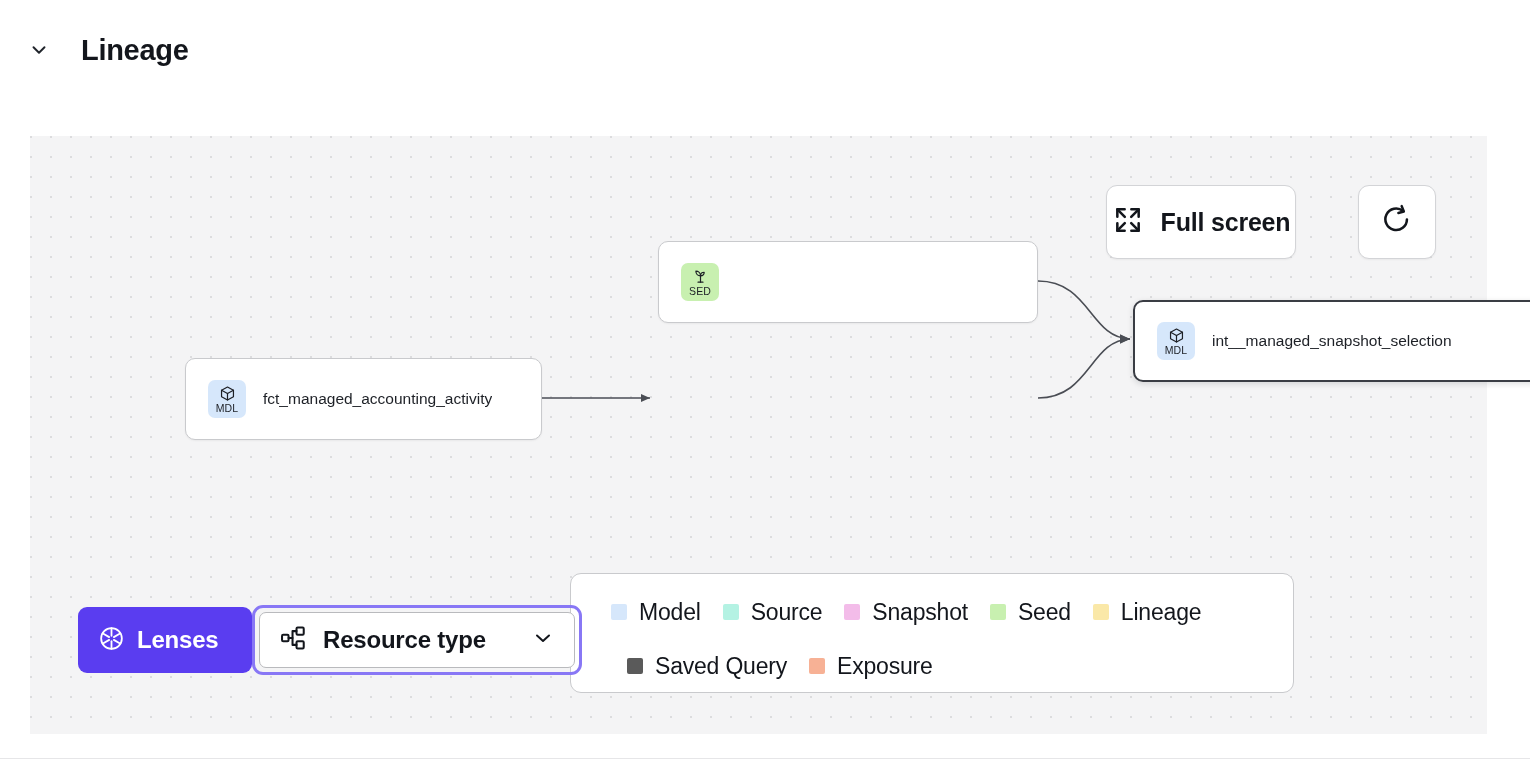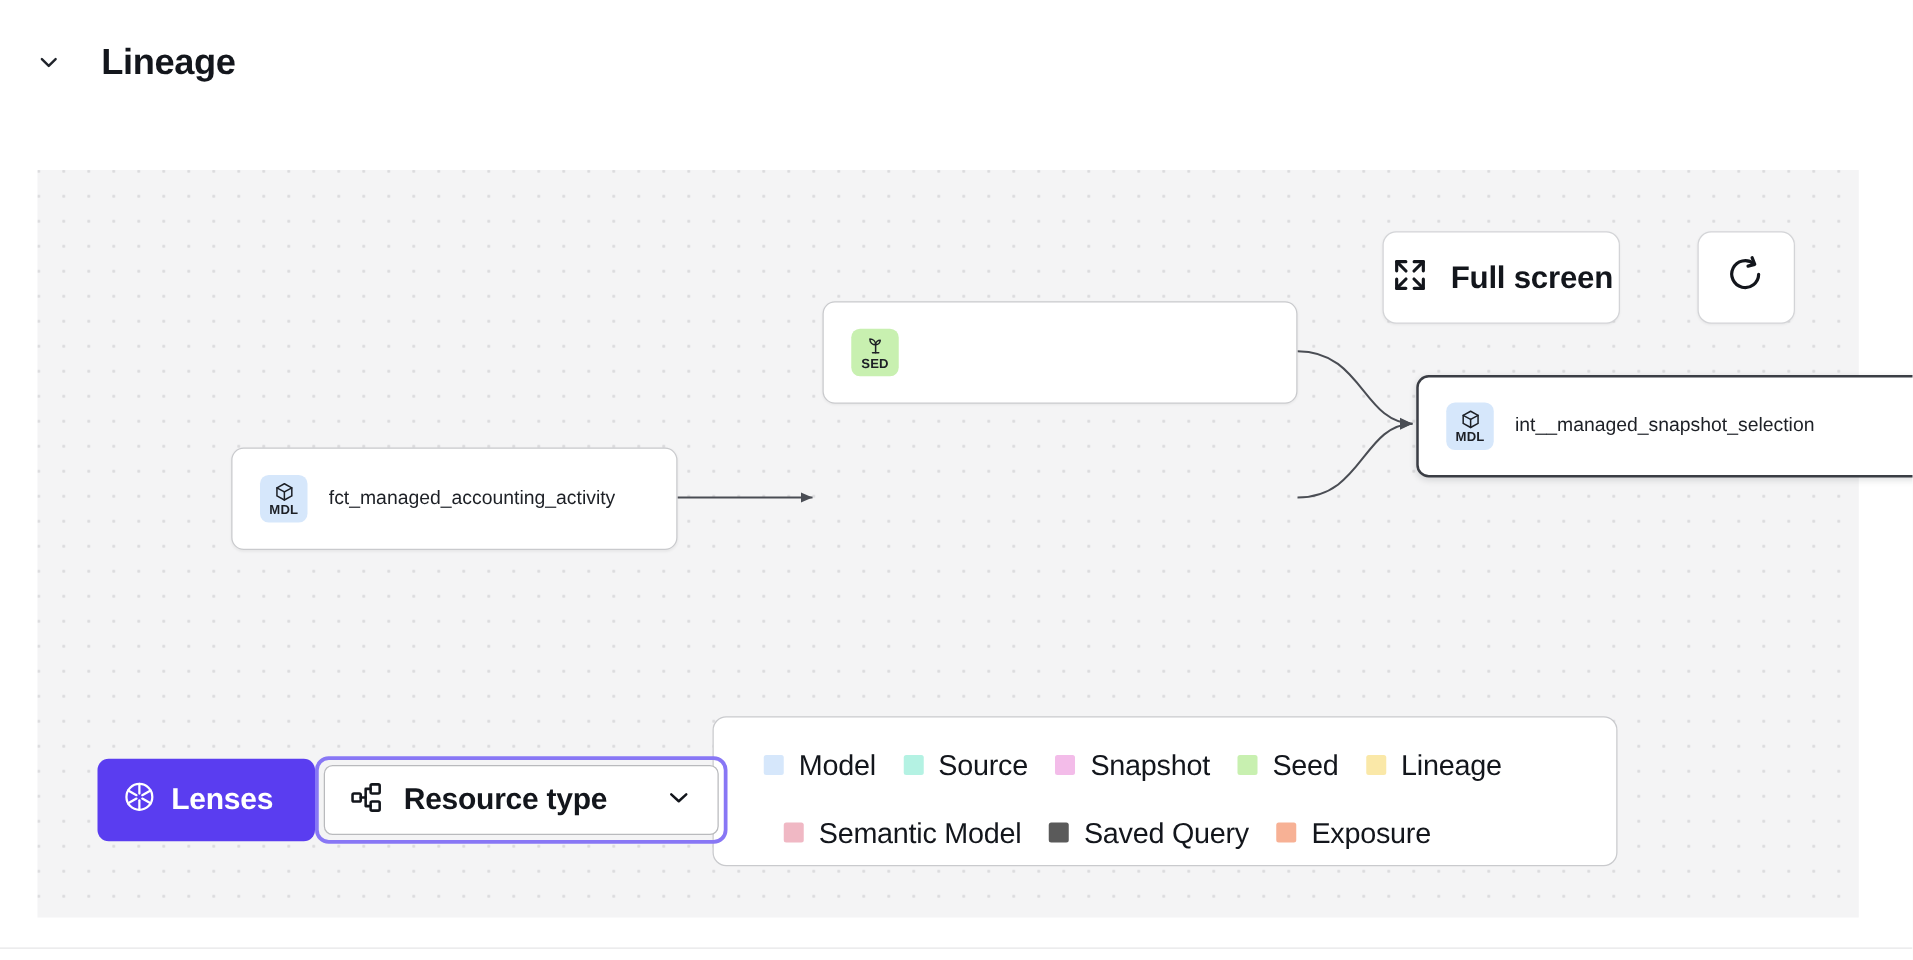"SED" .node-badge .badge-abbr { font-weight: 700 -> 400 }
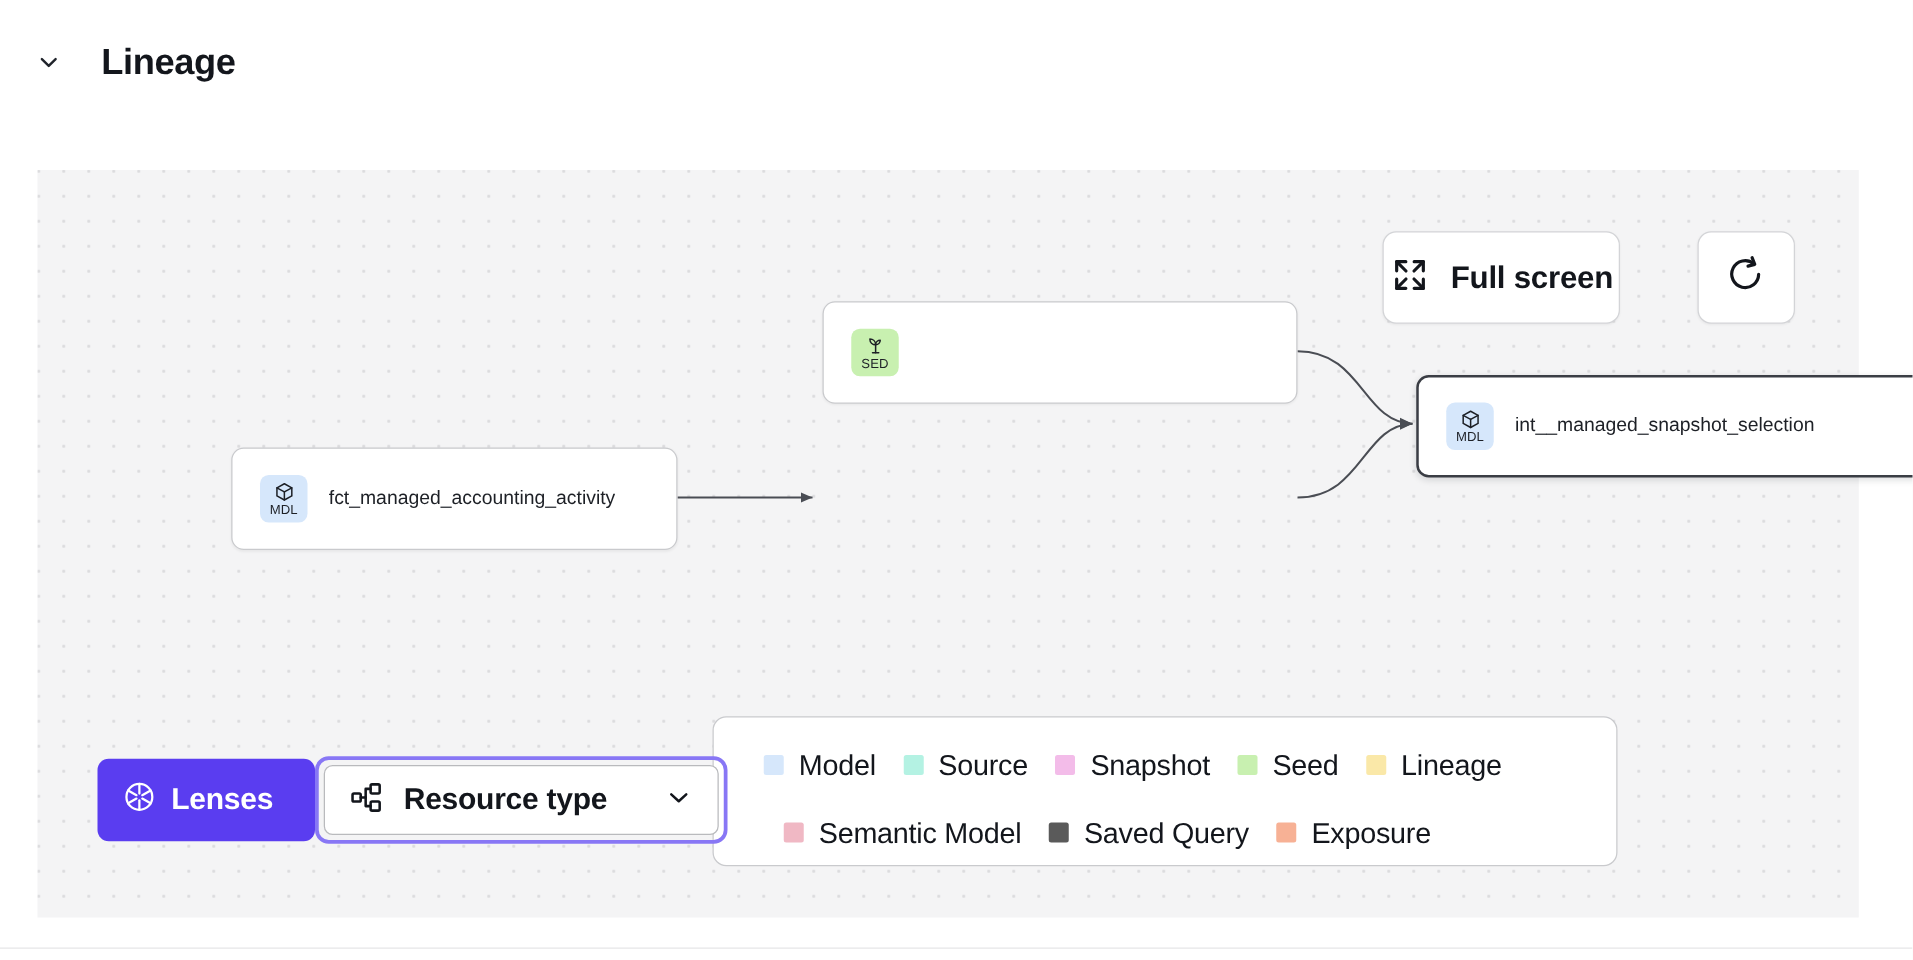"Semantic Model" div.legend-item { html: <div> <span></span> <span>Semantic Model</span> </div> -> none }
